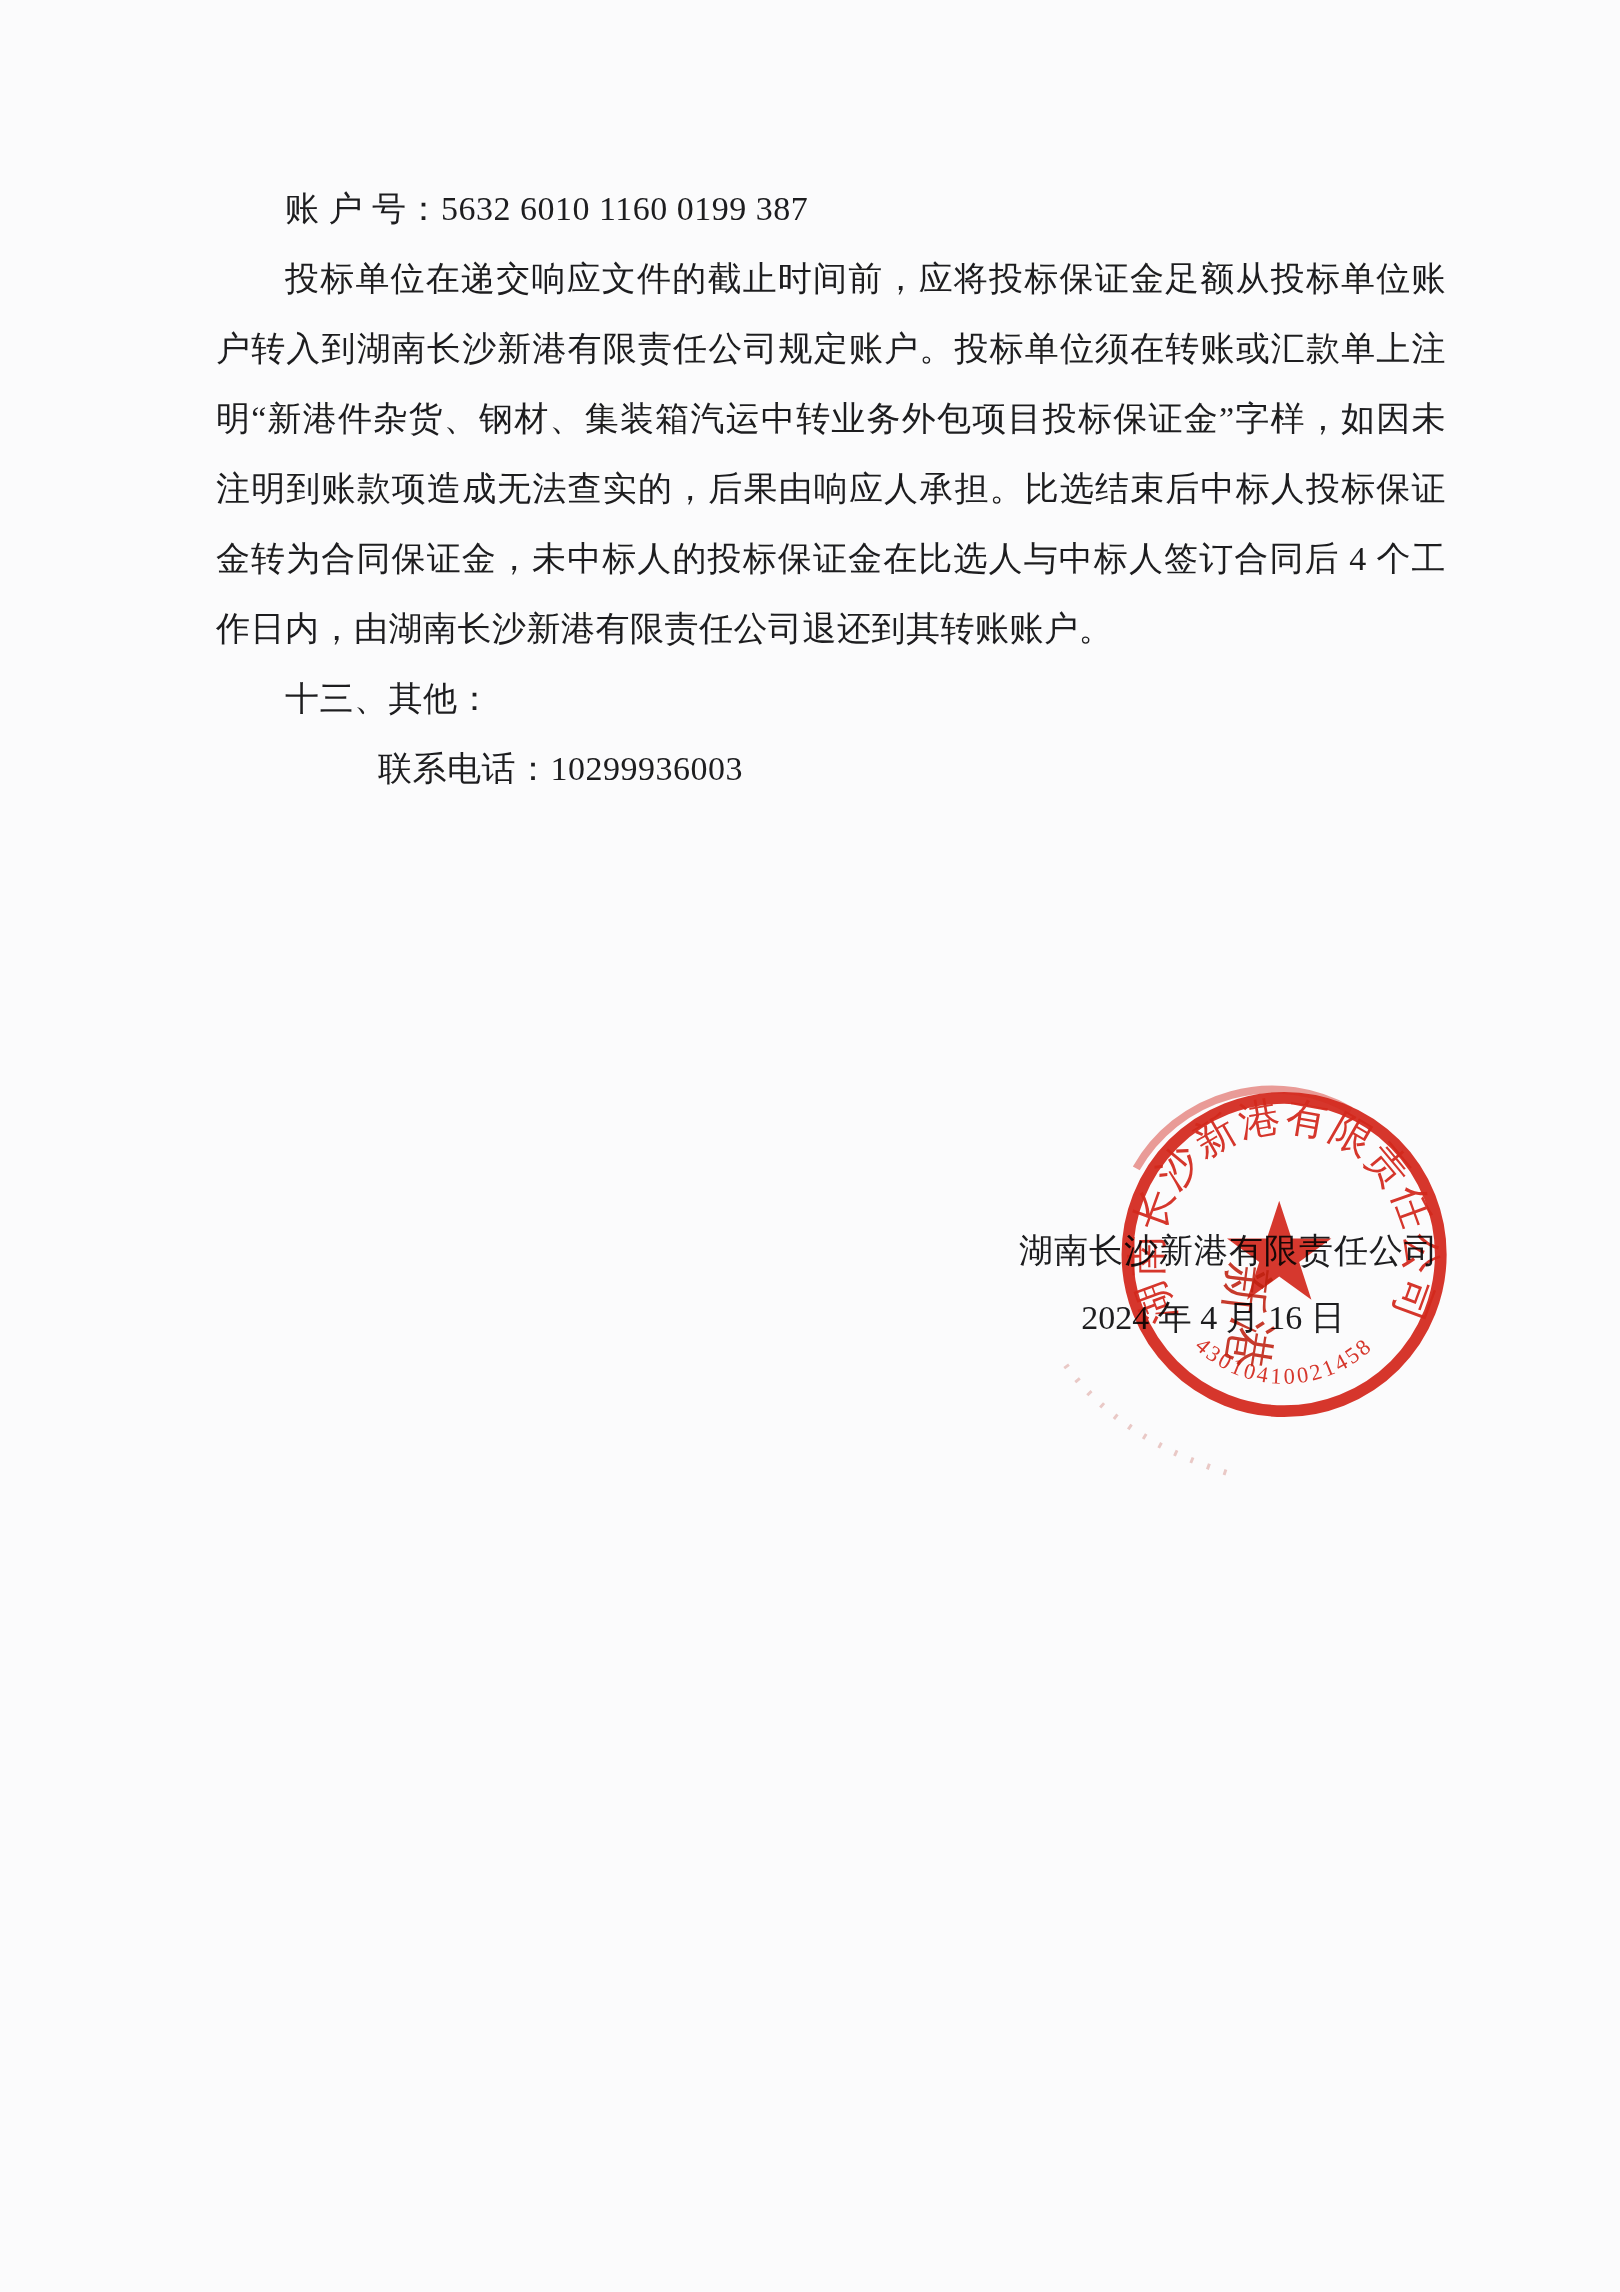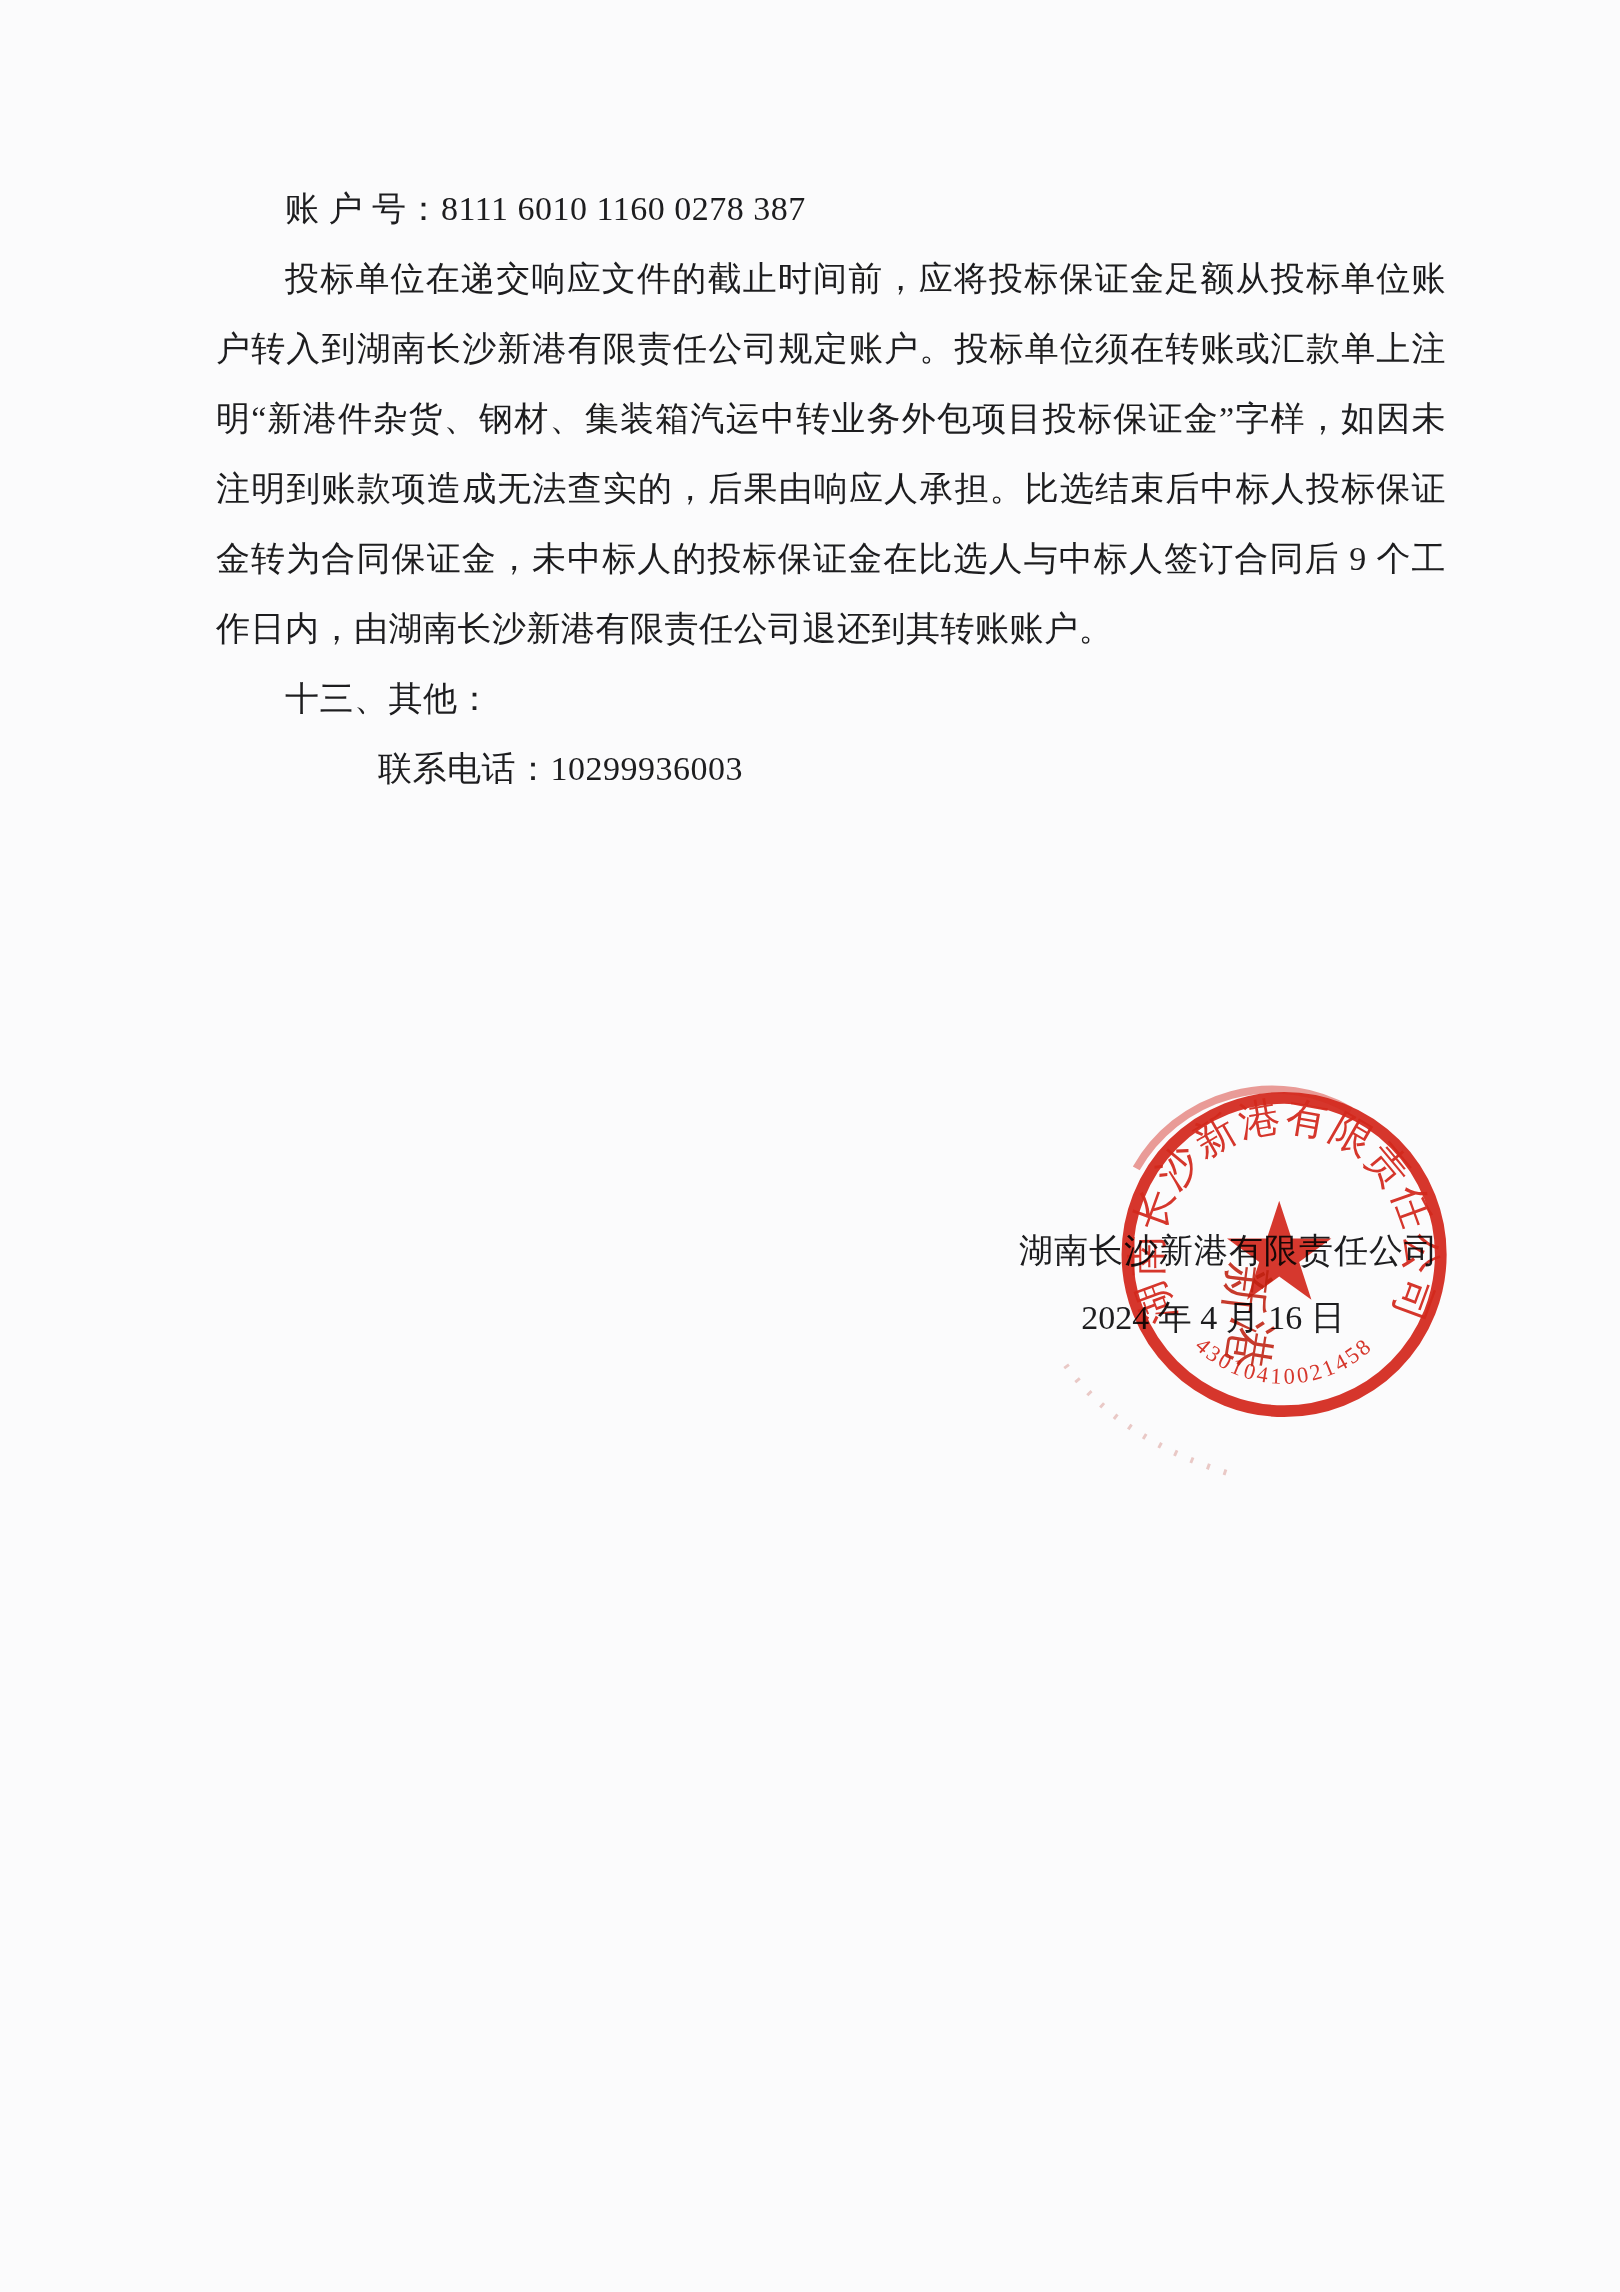"账 户 号：8111 6010 1160" p { text: 8111 6010 1160 0278 387 -> 5632 6010 1160 0199 387 }
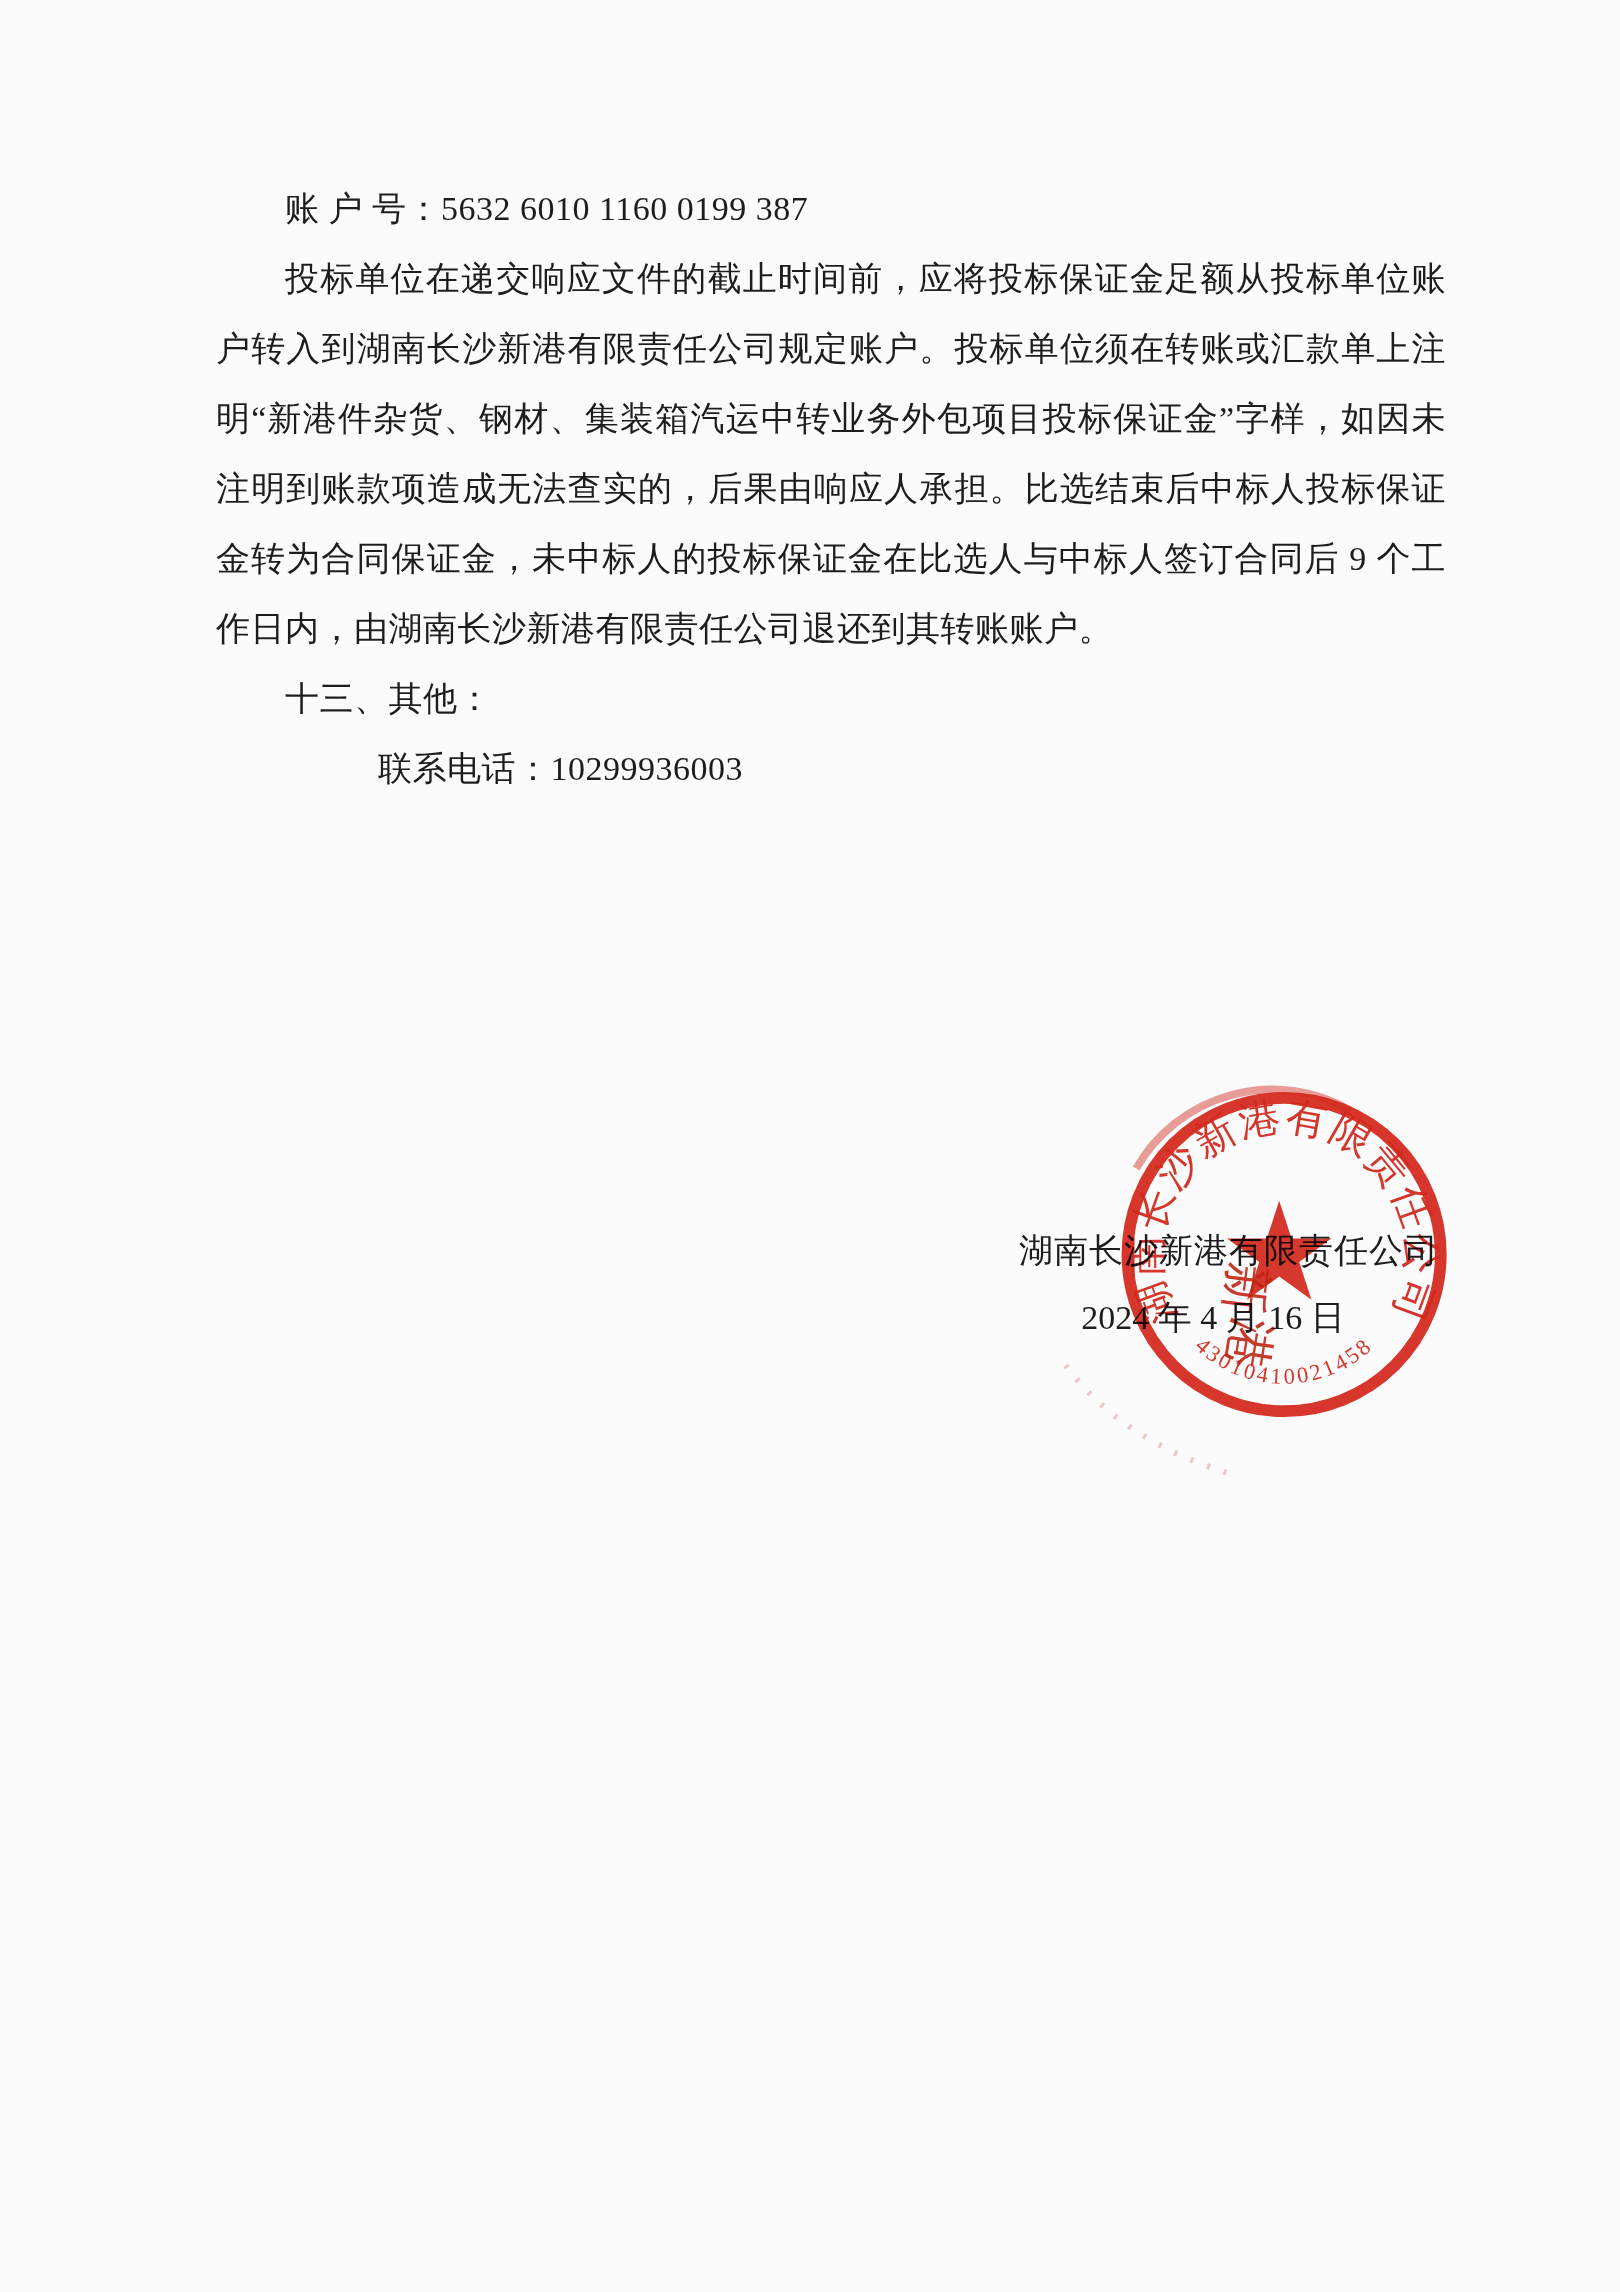"投标单位在递交响应文件的截止时间前，应将投标保证金足额从投标单位账户转入到湖南长" p { text: 9 -> 4 }
